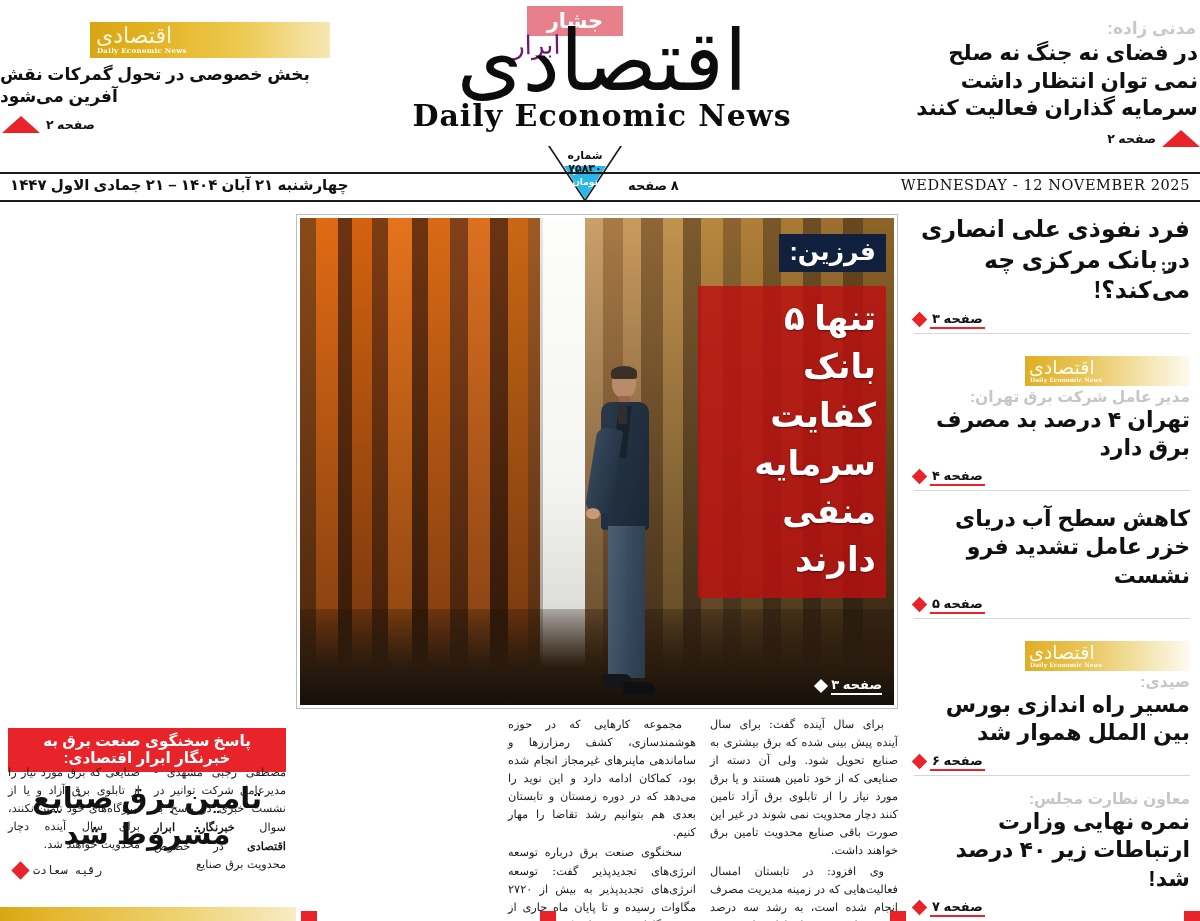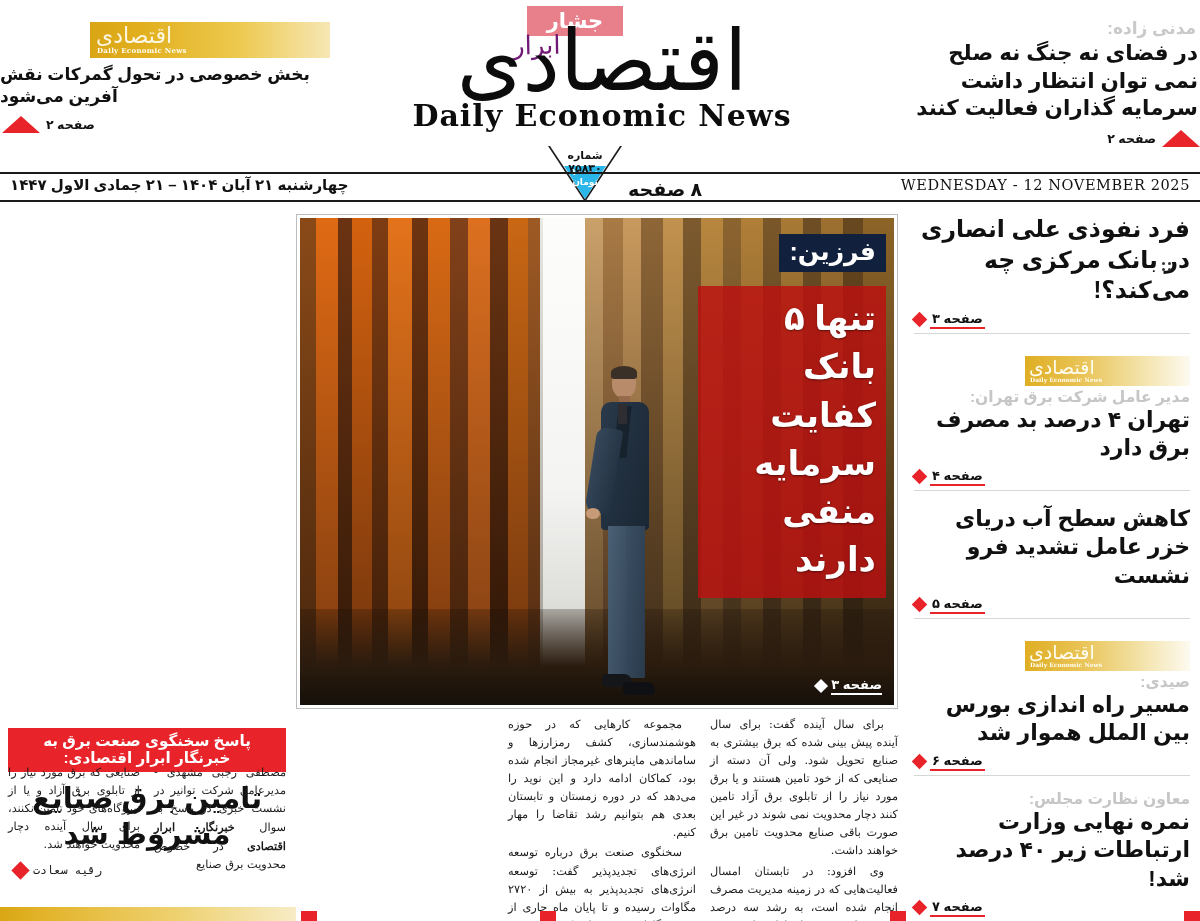"۸ صفحه" .pages-count { font-size: 19px -> 13px }
